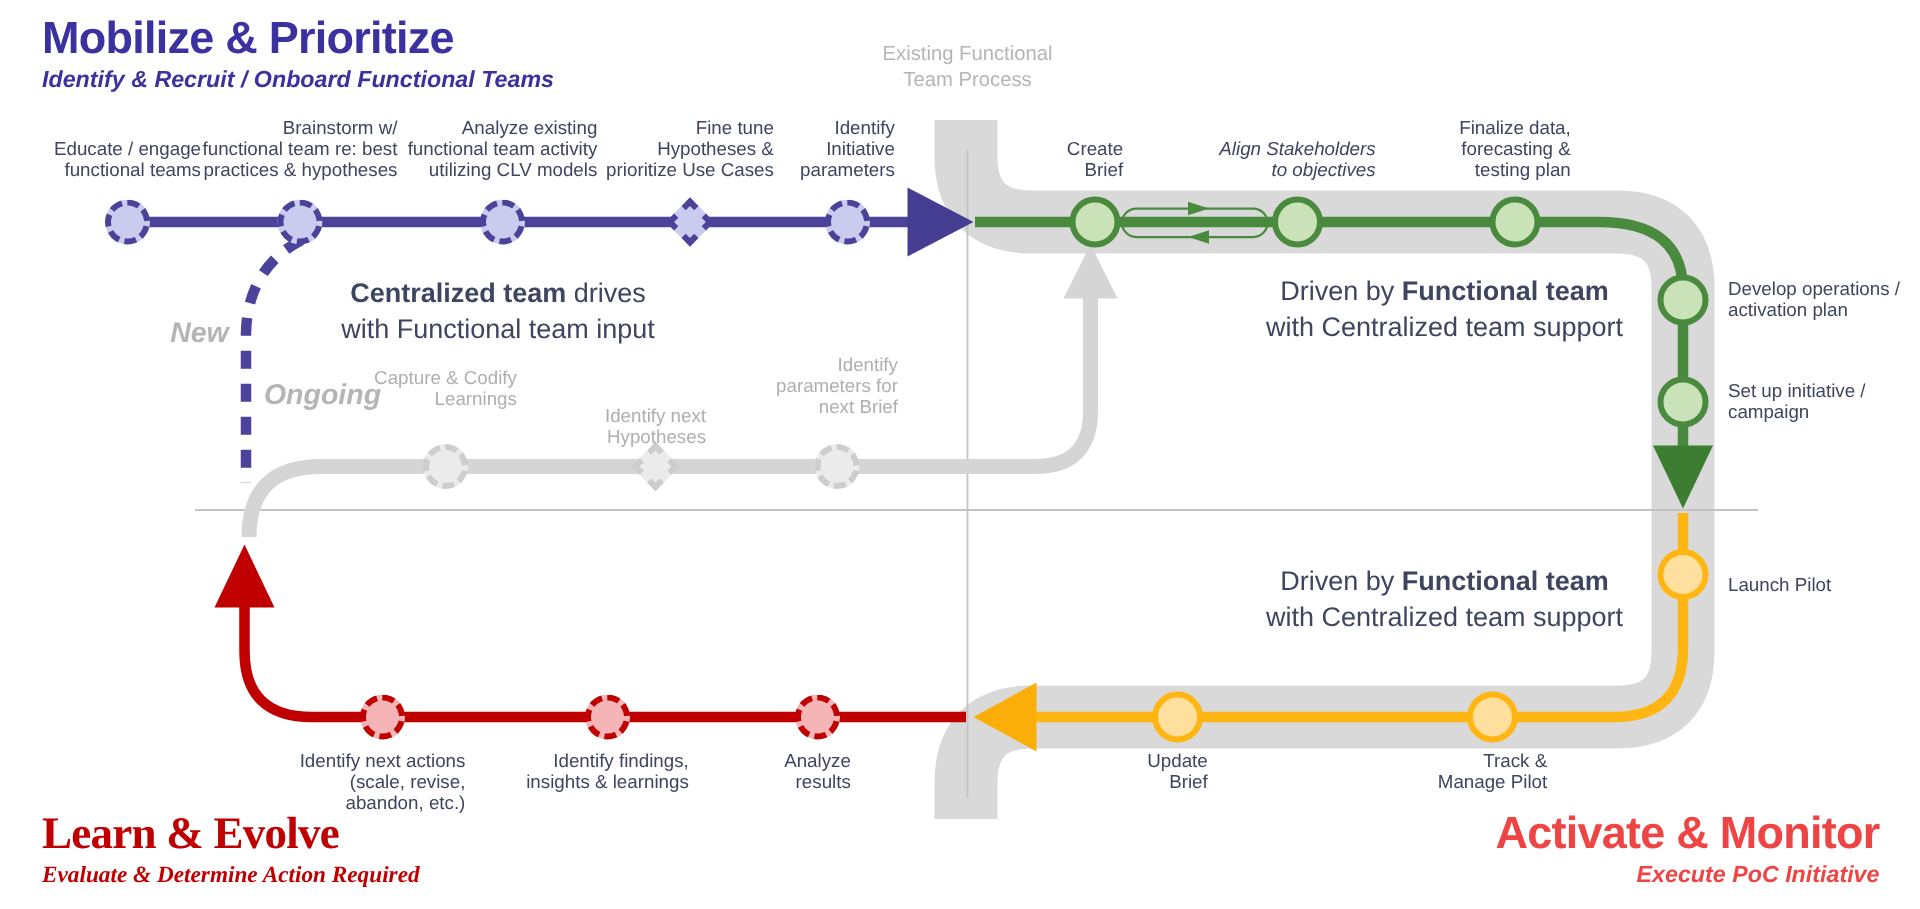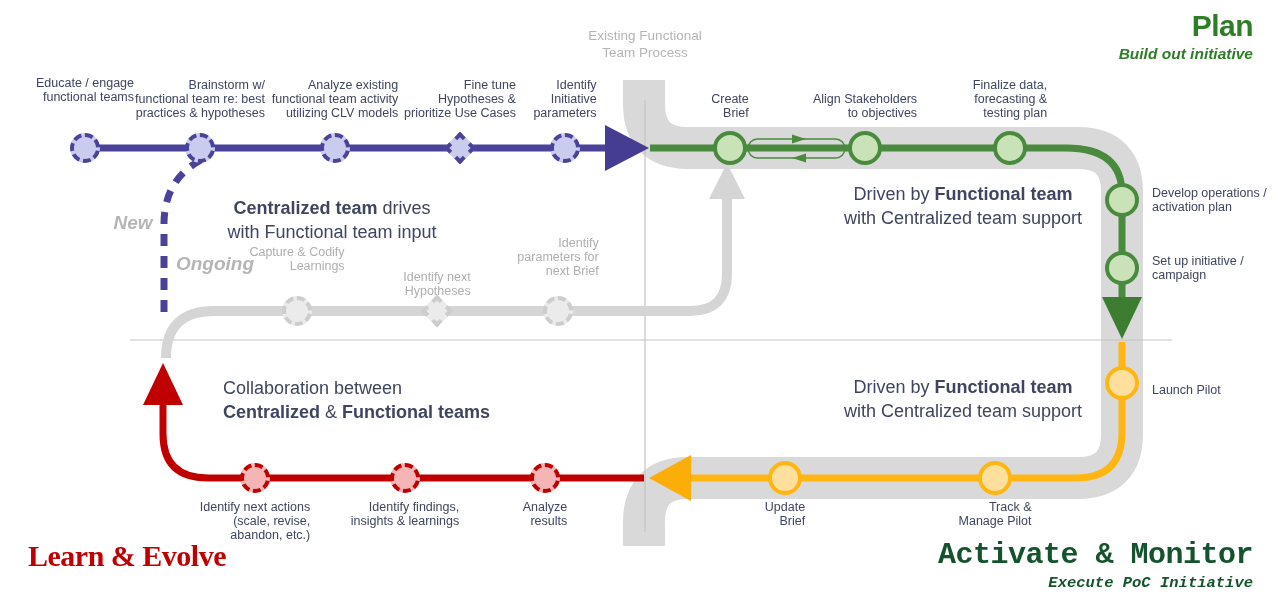"Mobilize & Prioritize" div.corner { html: none -> <div> <h1>Mobilize &amp; Prioritize</h1> <div>Identify &amp; Recruit / Onboard Functional Teams</div> </div> }
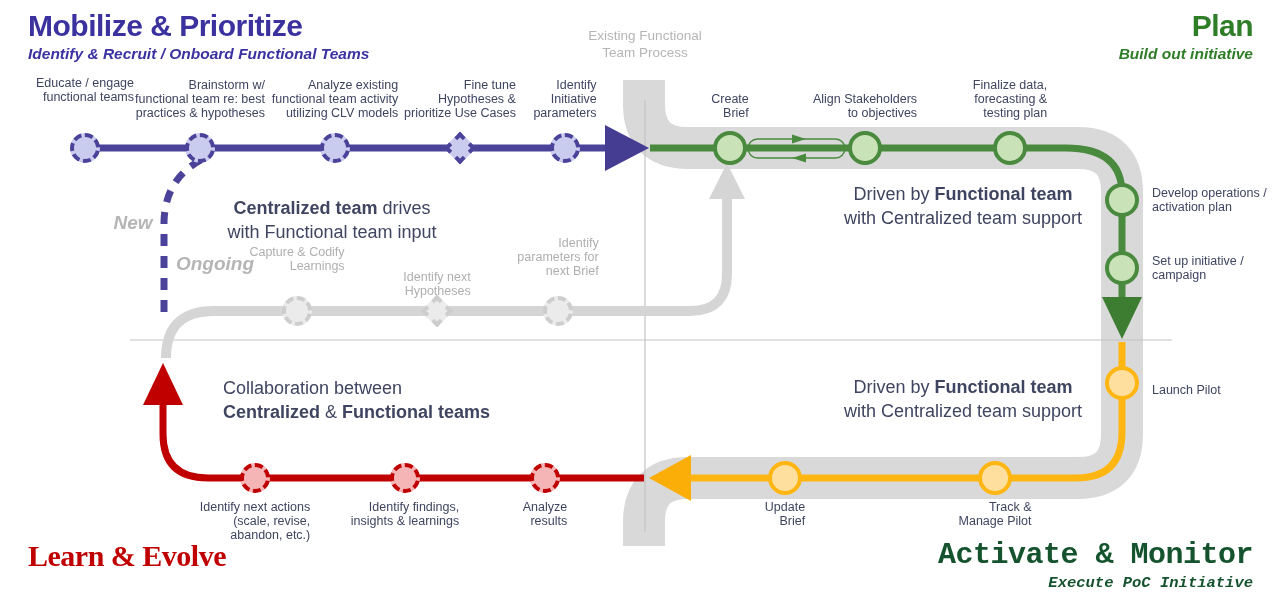"Plan" div.corner { html: <div> <h1>Plan</h1> <div>Build out initiative</div> </div> -> none }
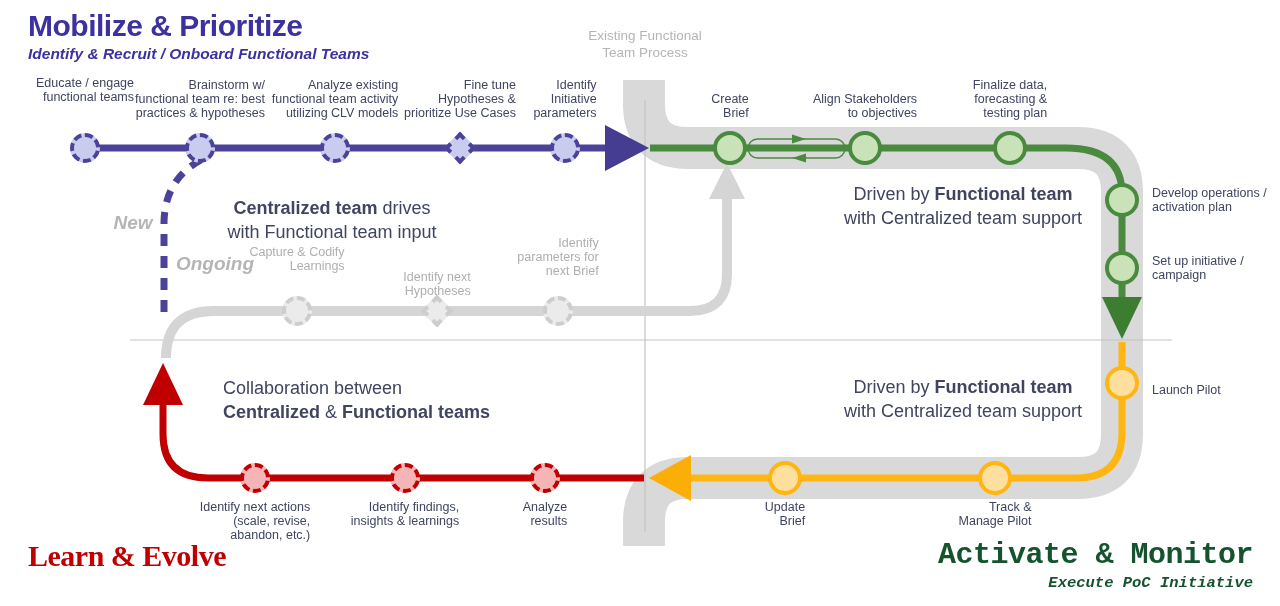"Educate / engage" div.lbl { top: 76px -> 92px }
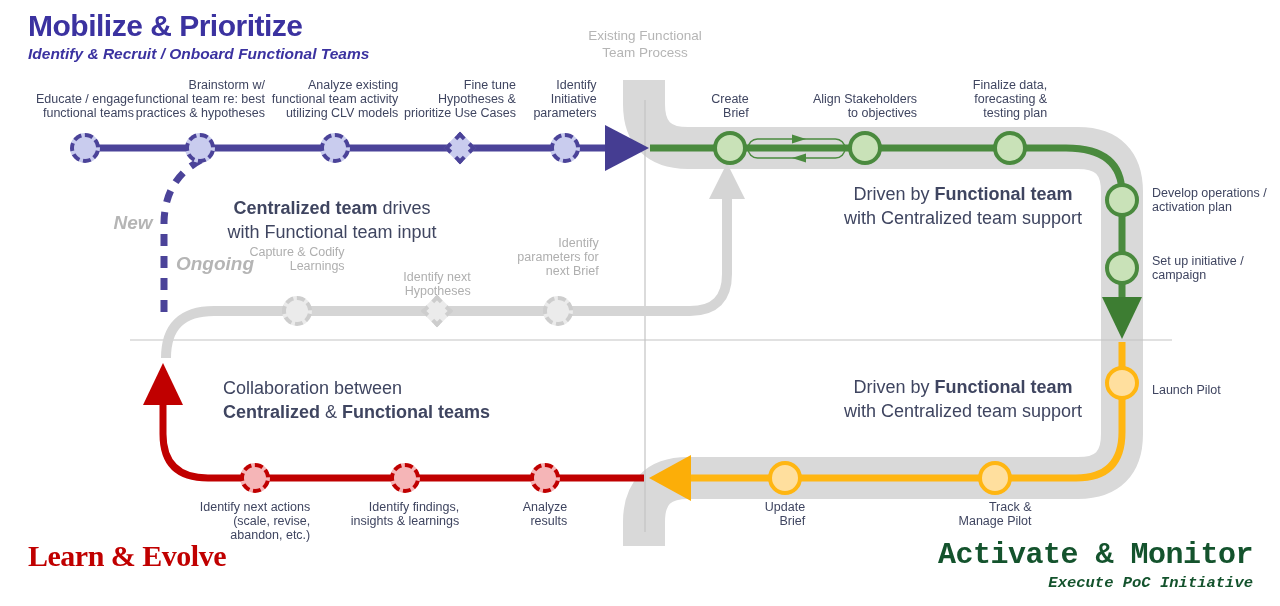"Align Stakeholders" div.lbl { font-style: none -> italic }
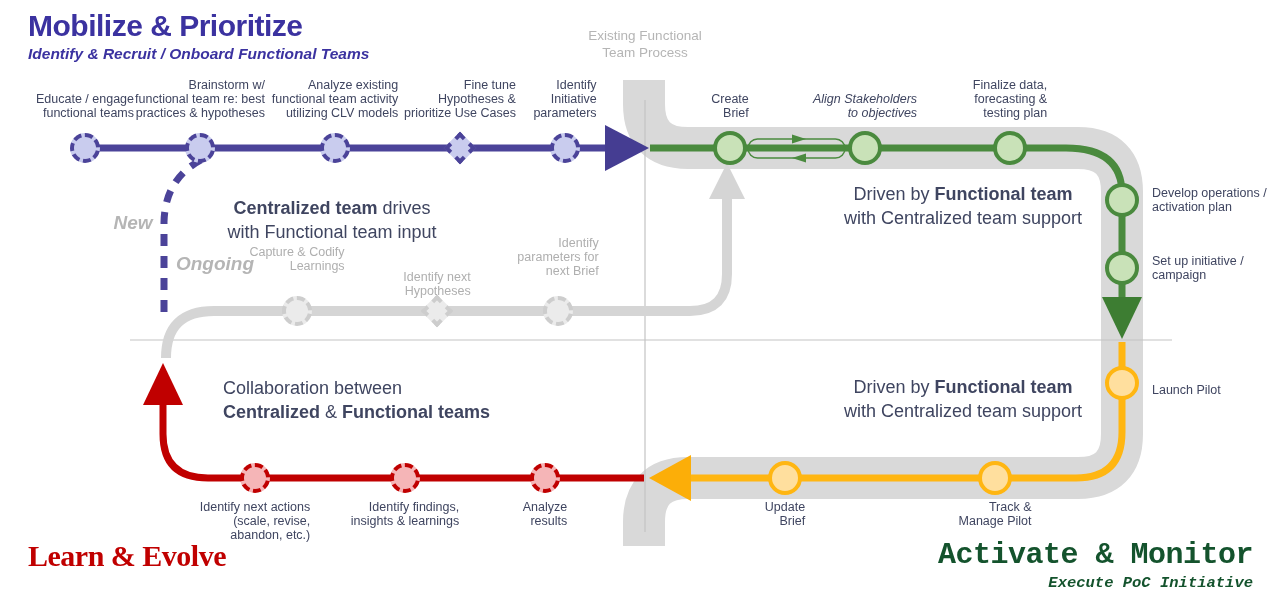"Centralized team drives" div.qcap { margin-top: 13px -> none }
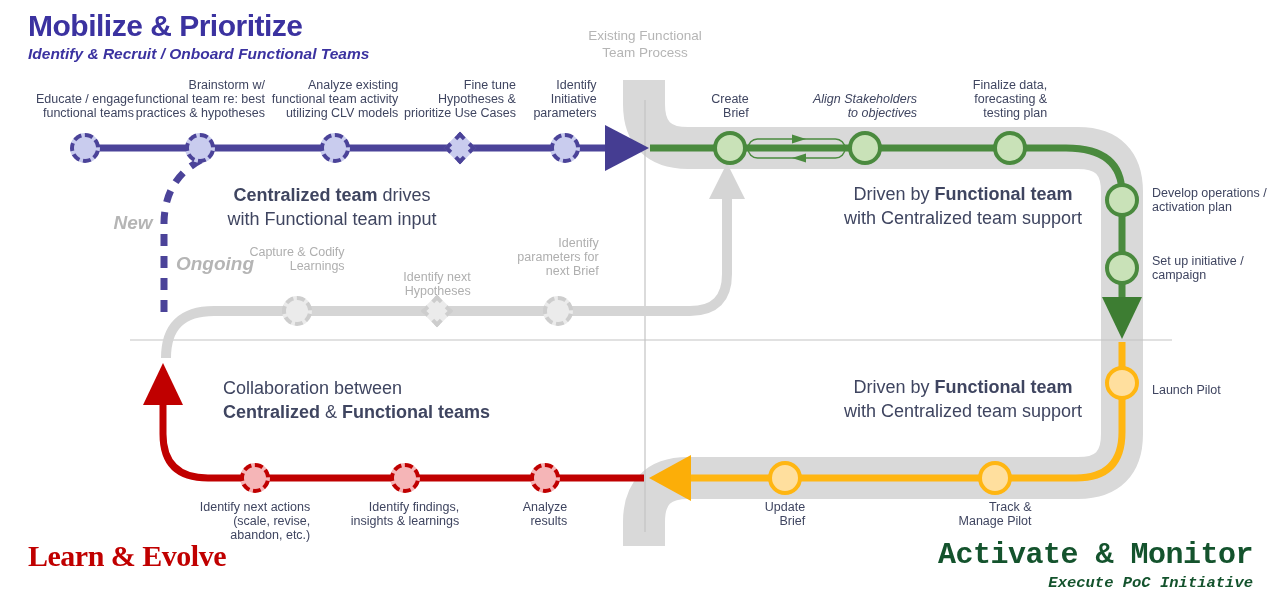"Collaboration between" div.qcap { html: <div> <div>Collaboration between</div> <div><b>Centralized</b><span> &amp; </span><b>Functional teams</b></div> </div> -> none }
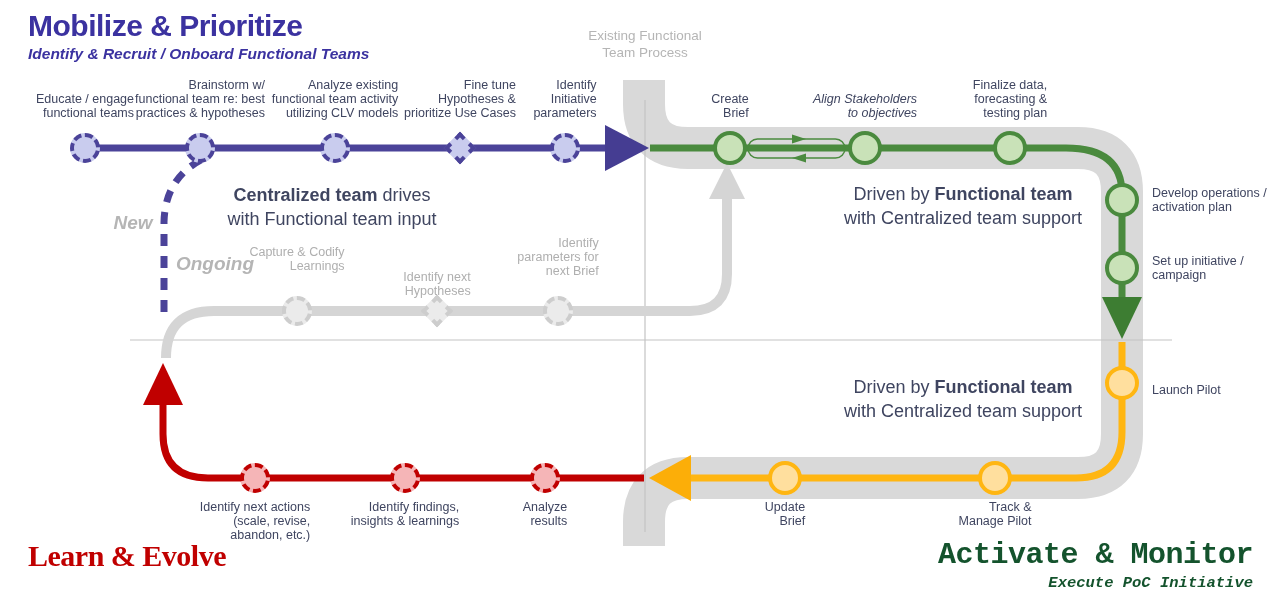"Activate & Monitor" .c-gold h1,.c-gold .sub { color: #14532d -> #ef4444; font-family: Liberation Mono, monospace -> none }
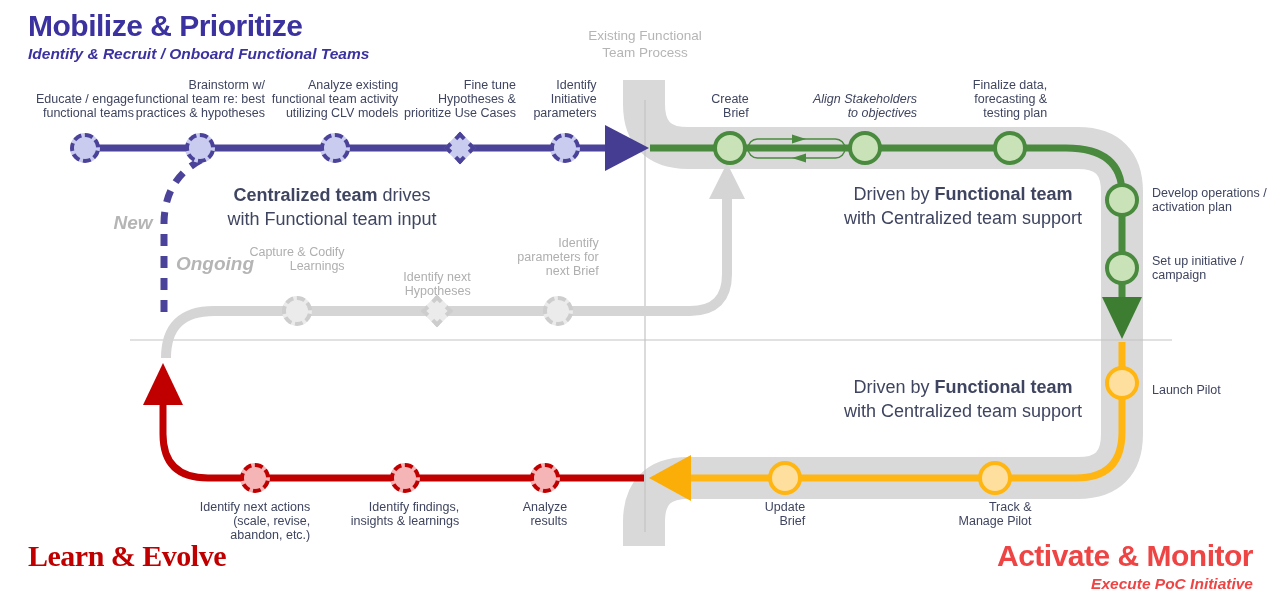"Evaluate & Determine Action Required" div.sub { html: none -> <div>Evaluate &amp; Determine Action Required</div> }
